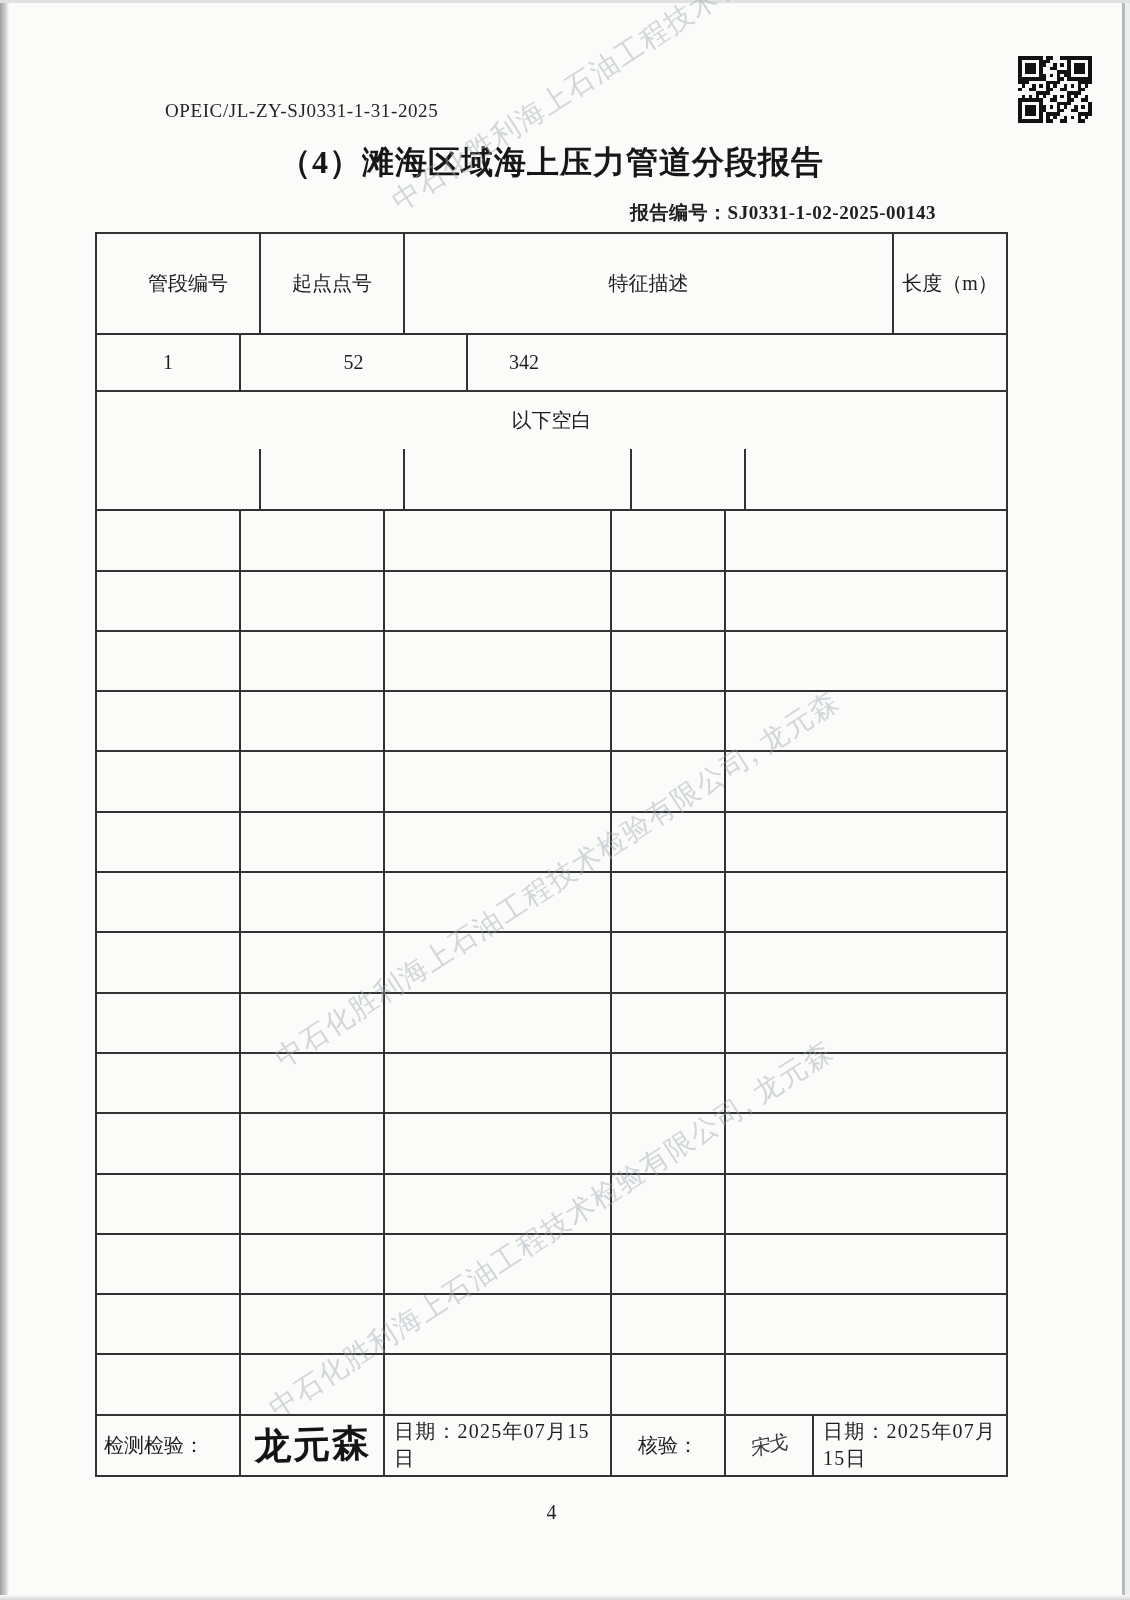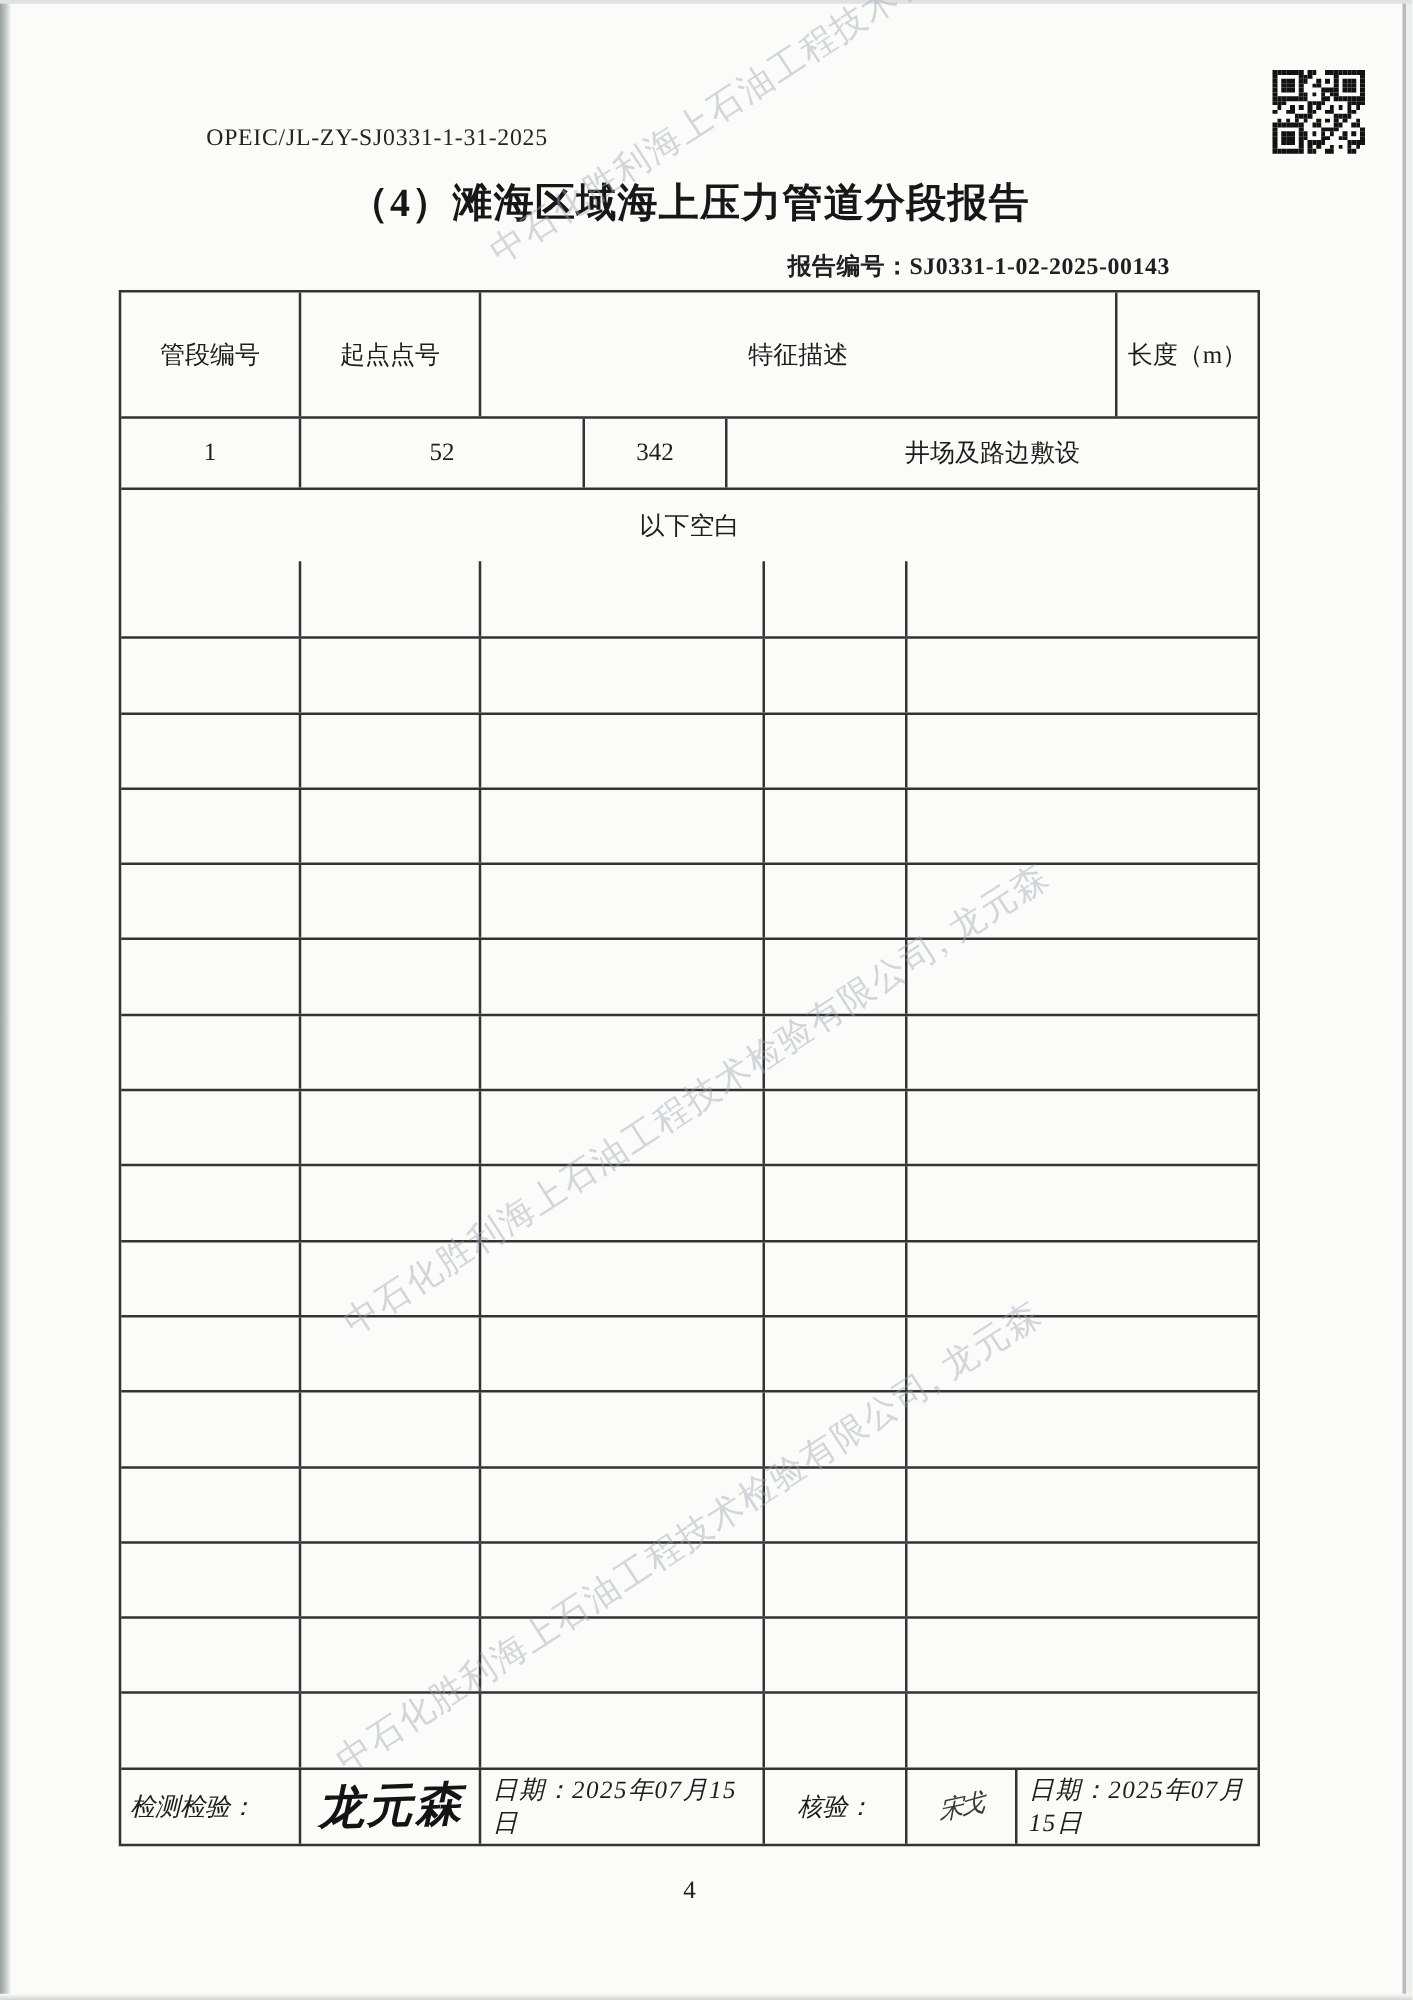"管段编号" .t-row:first-child { margin-left: none -> 20px }
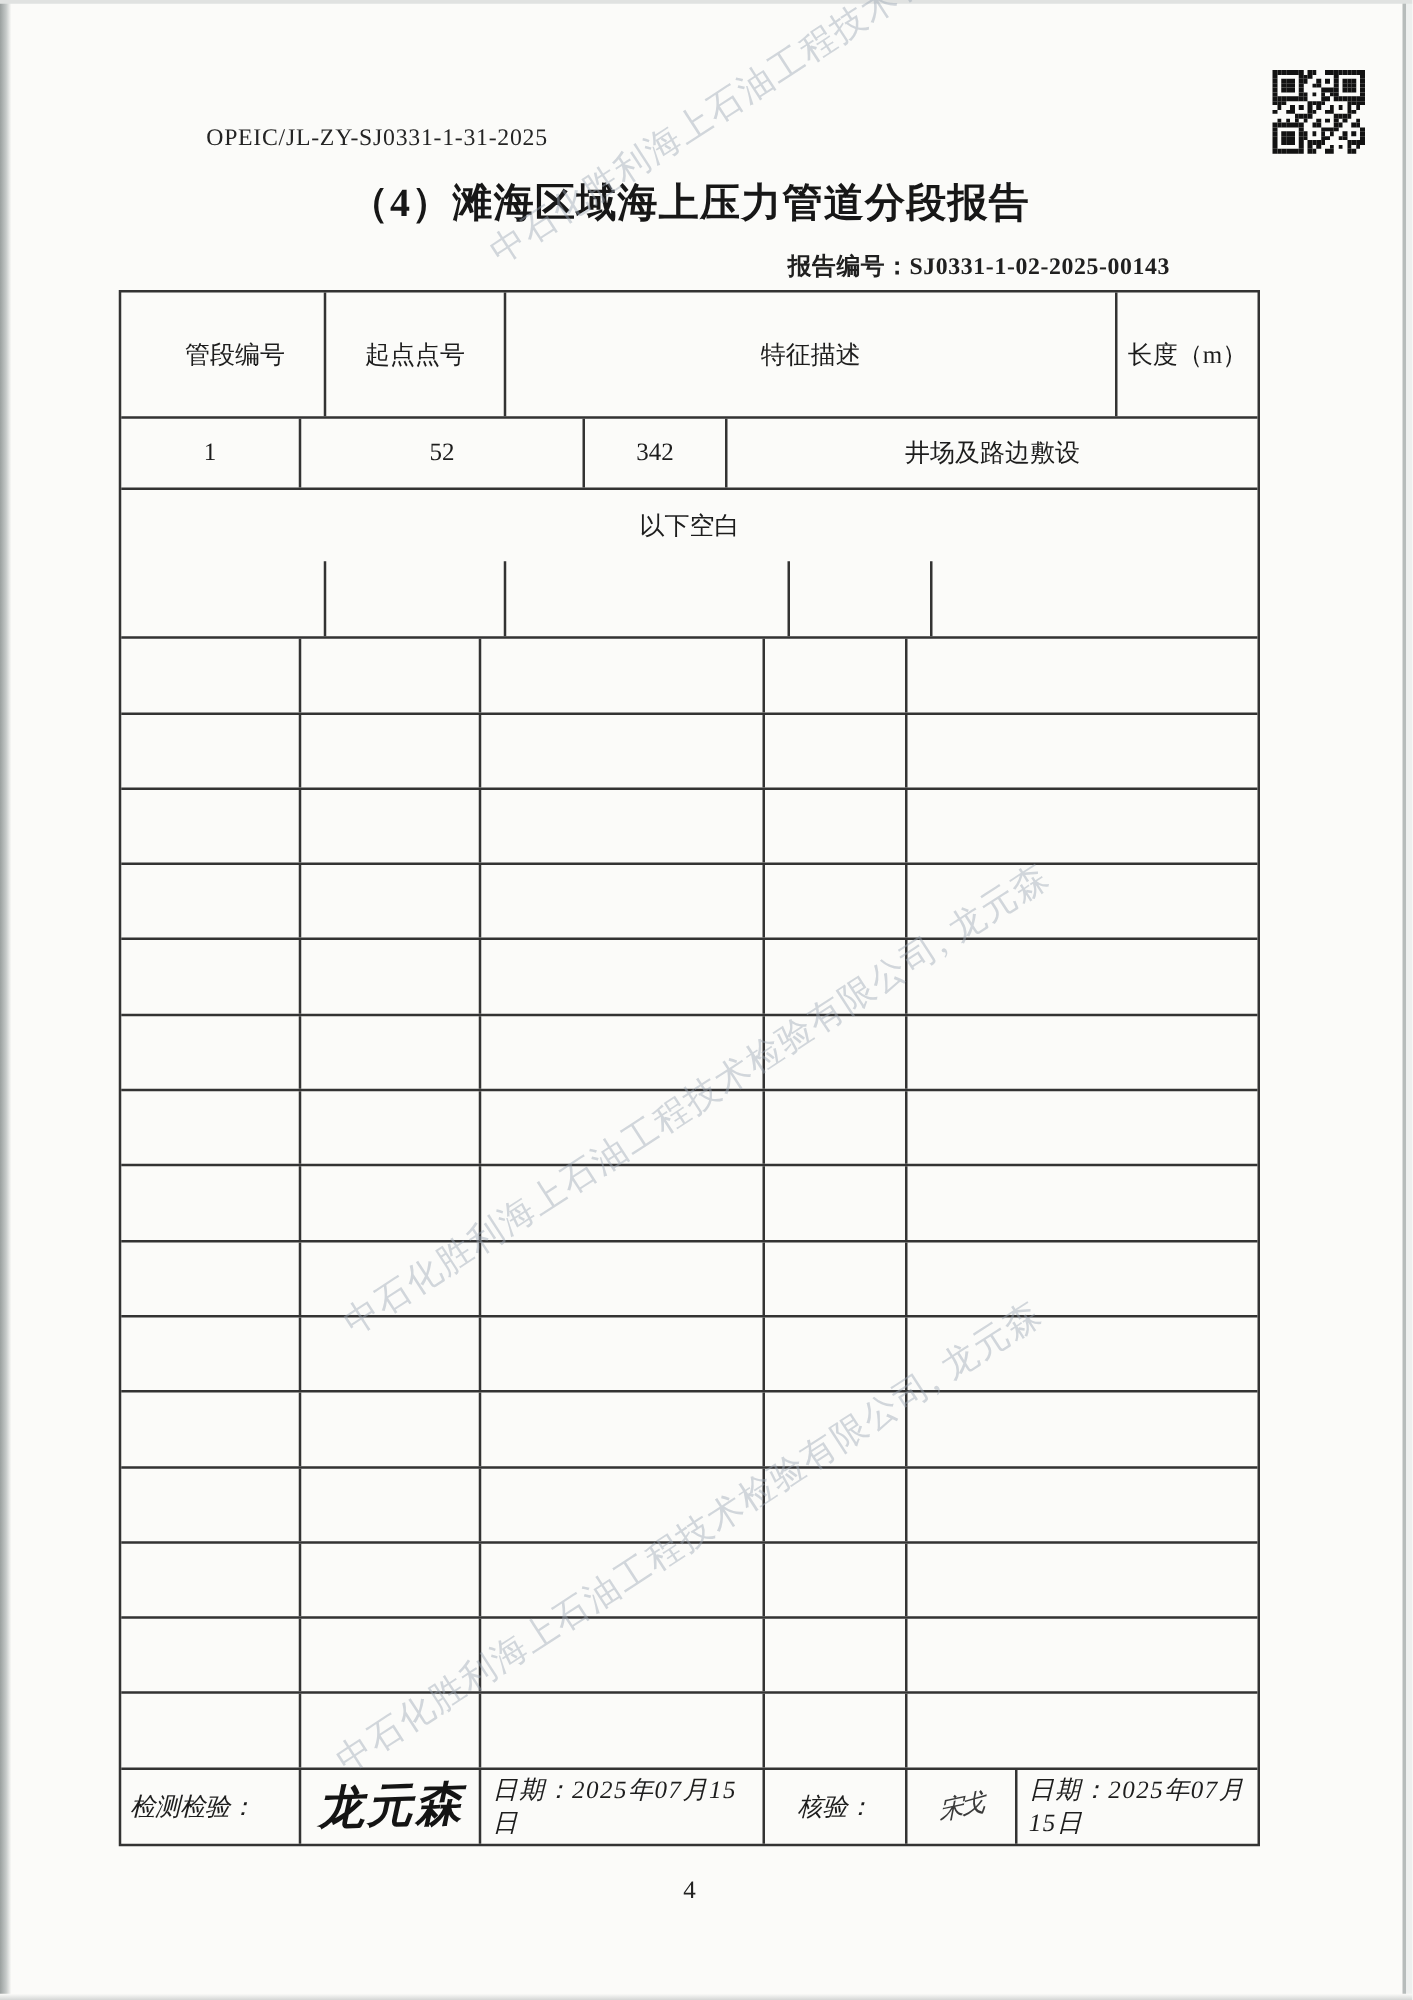"井场及路边敷设" div.t-cell { html: <div>井场及路边敷设</div> -> none }
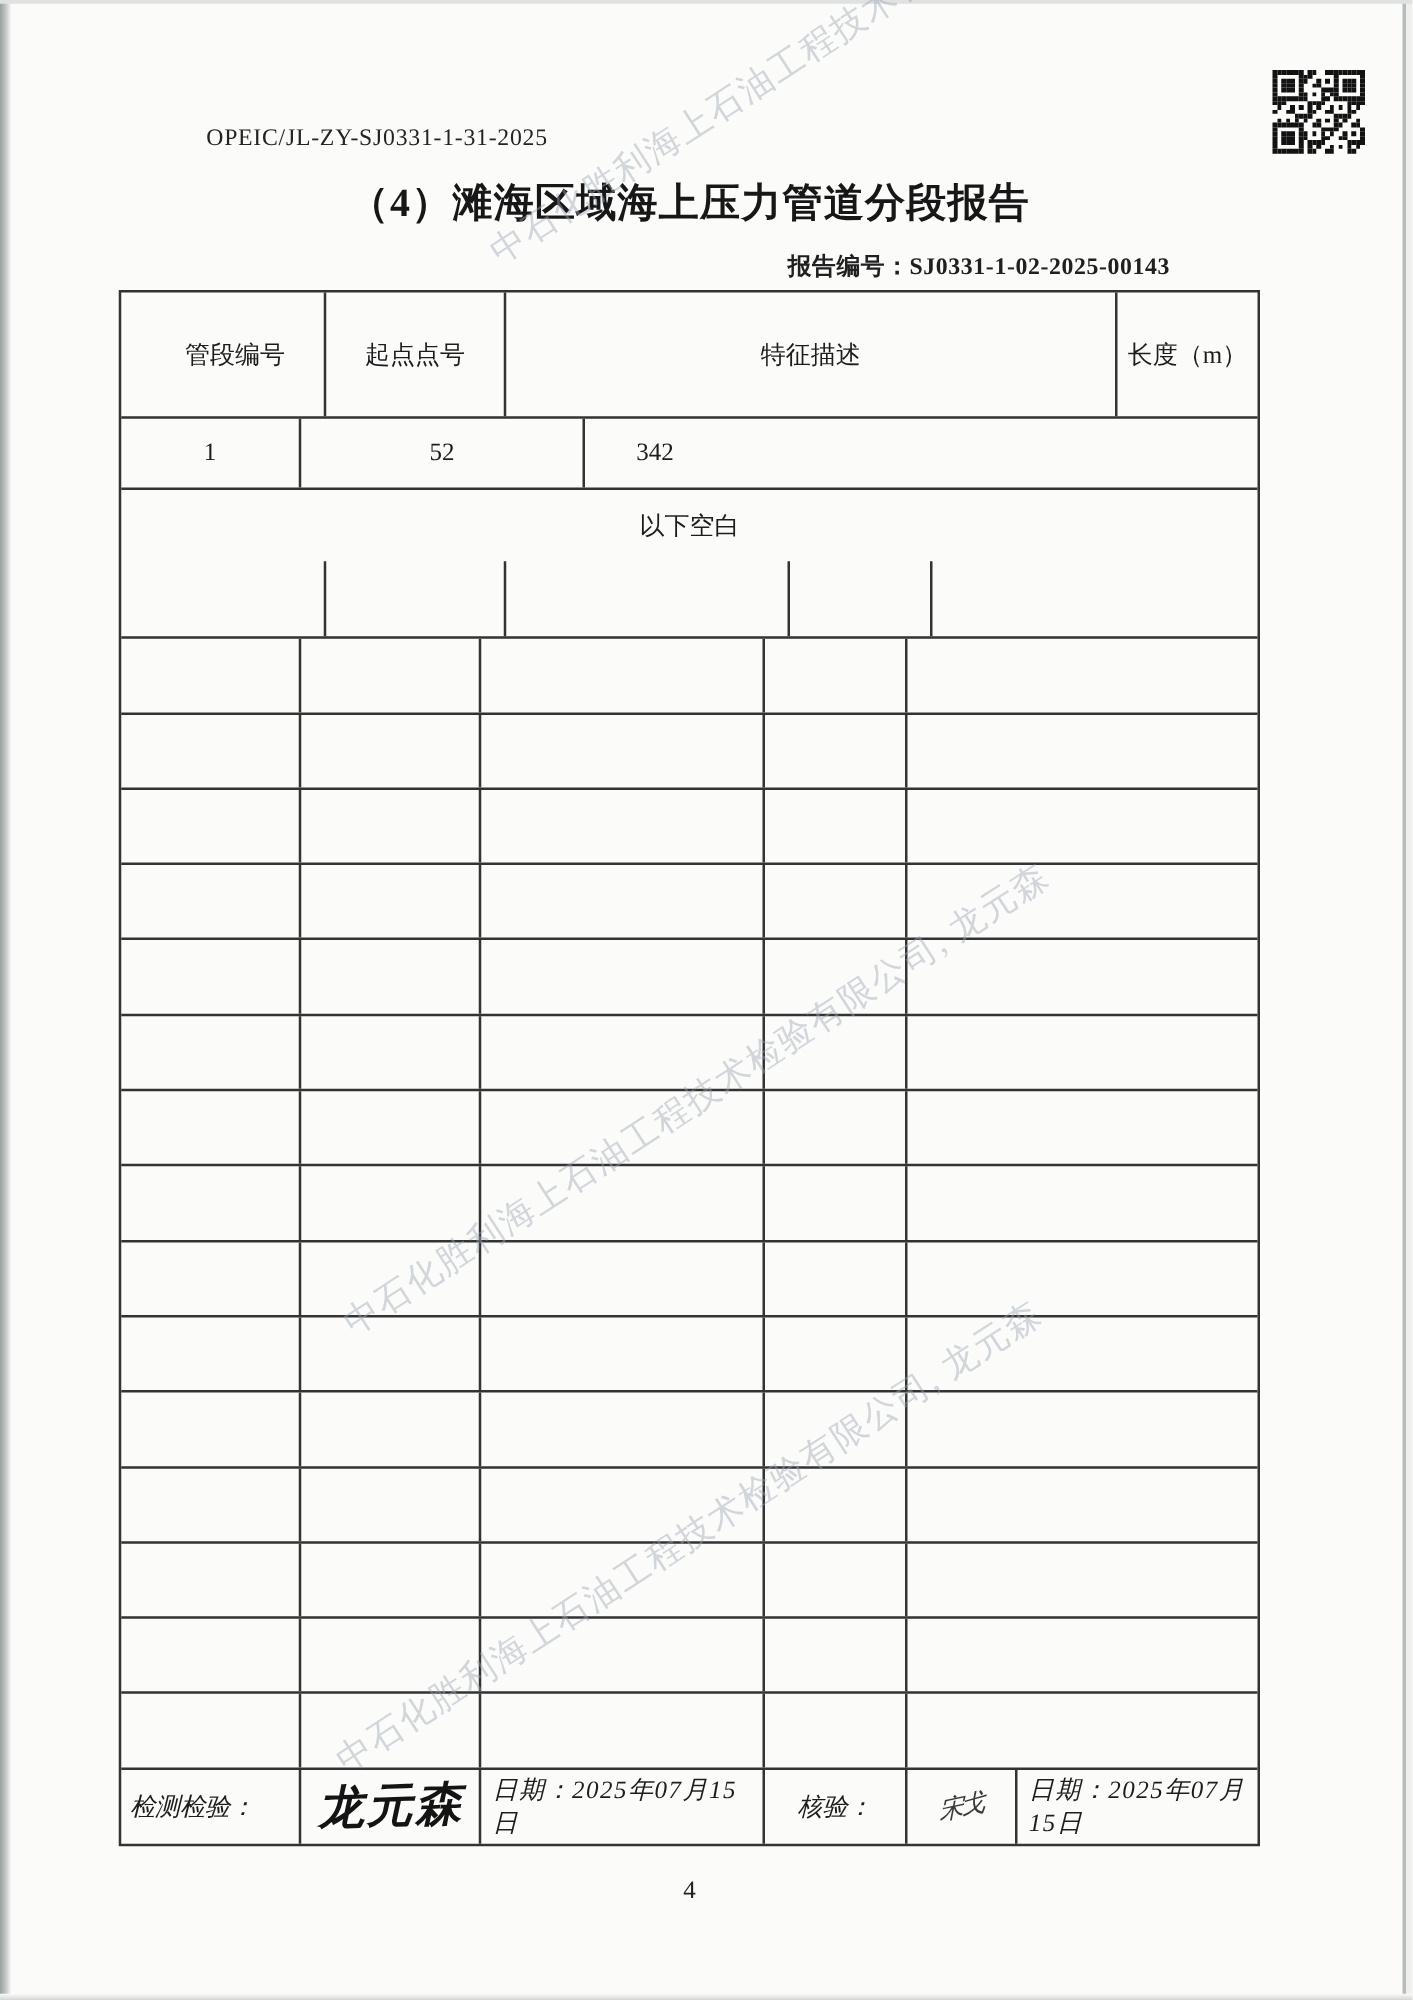"检测检验：" .t-footer { font-style: italic -> none }
